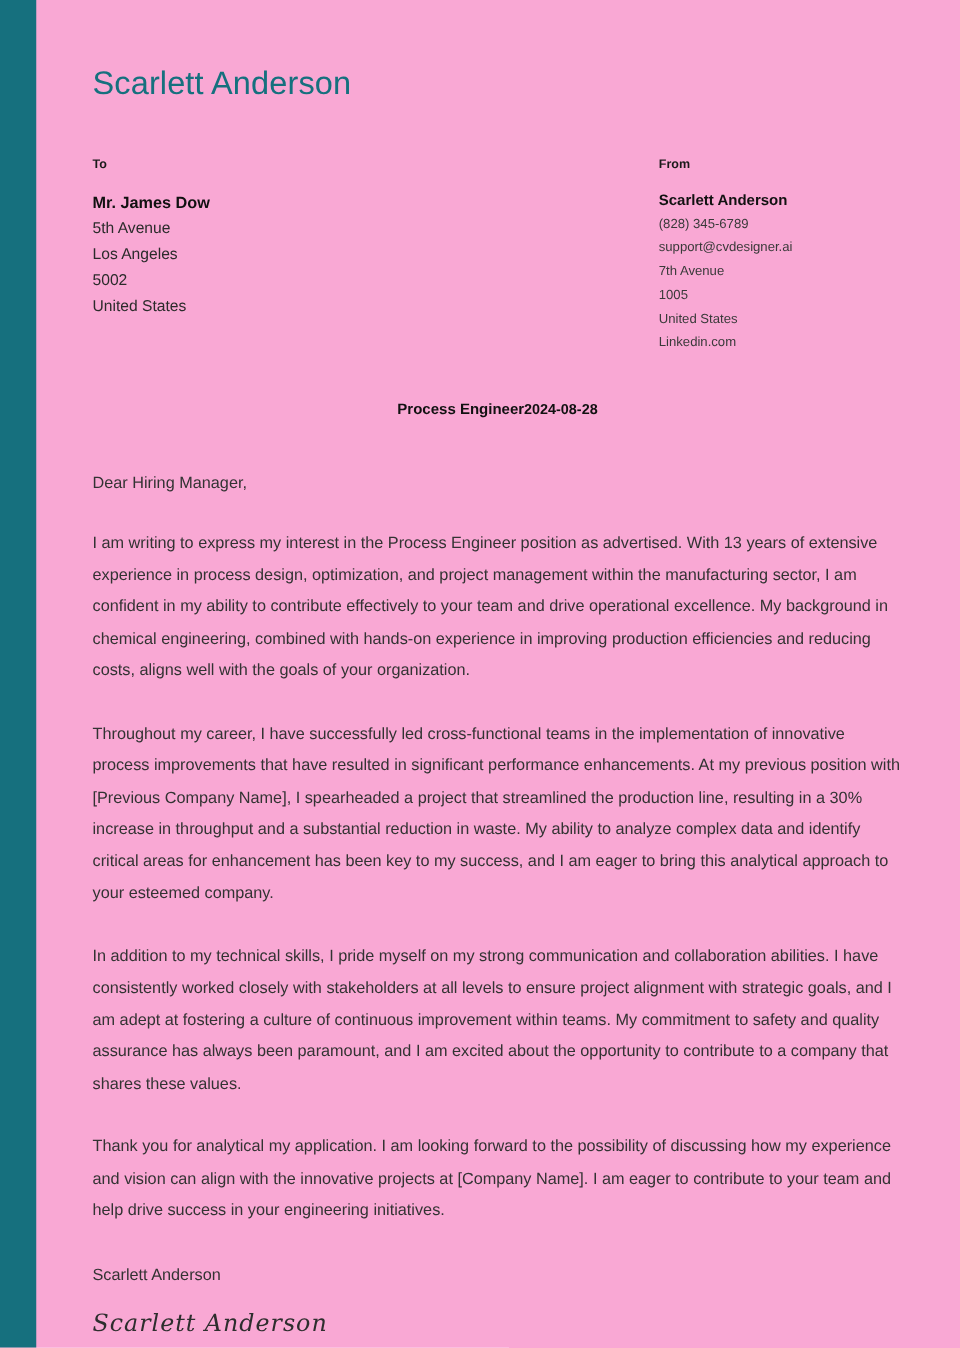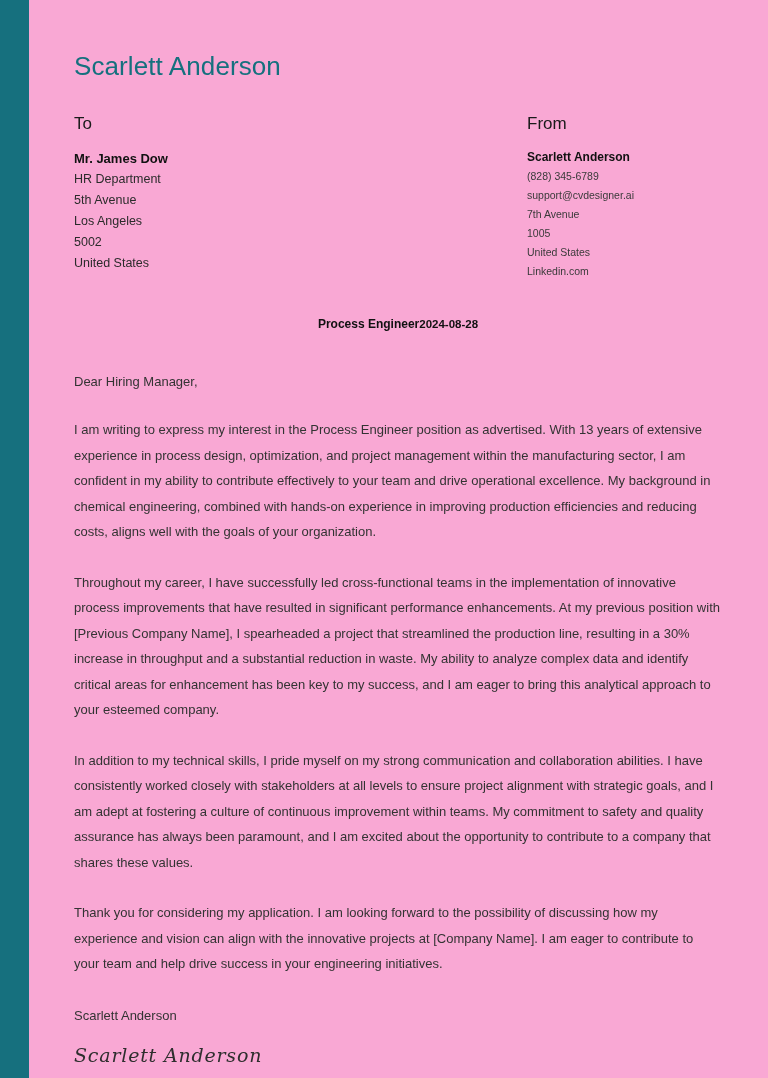"To" .block-label { font-size: 17px -> 10px; font-weight: normal -> bold; margin: 0 0 13px 0 -> 12px 0 13px 0 }
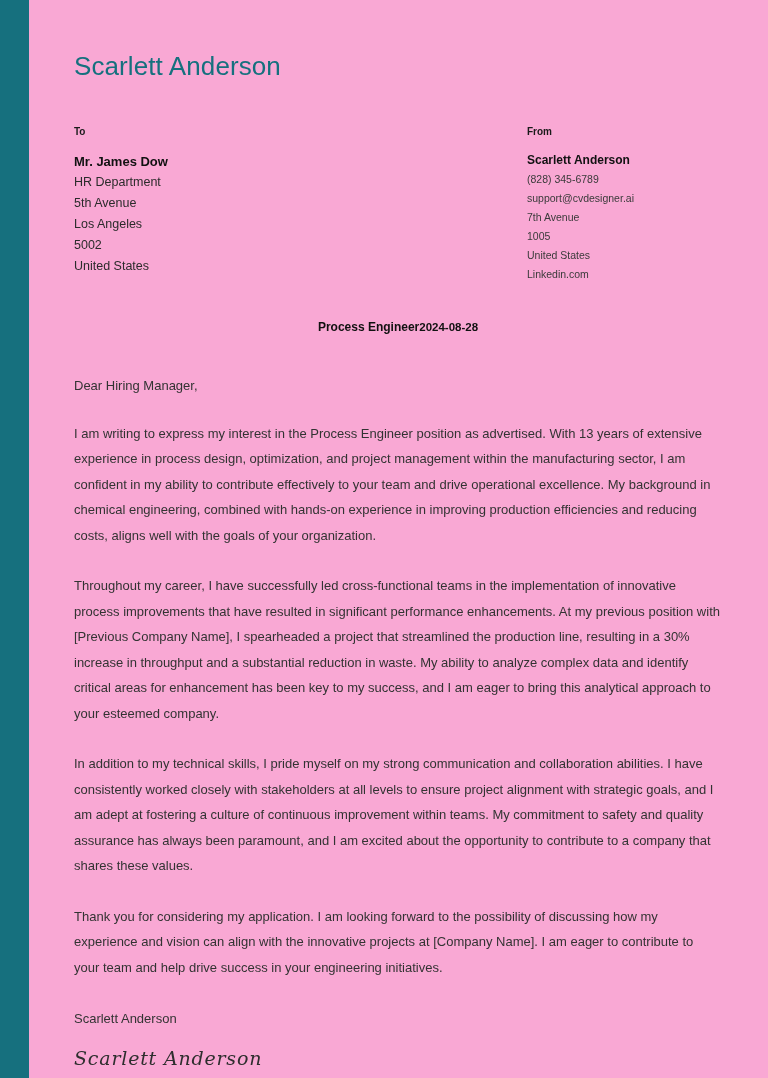"HR Department" div.to-line { html: <div>HR Department</div> -> none }
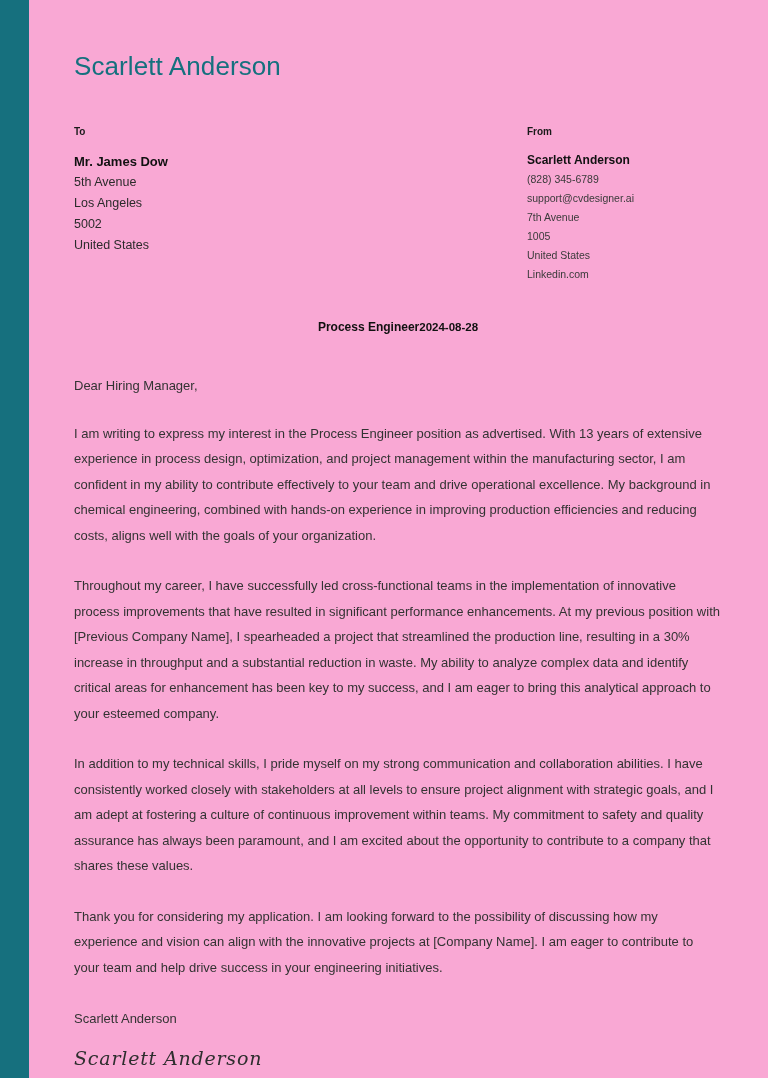"Thank you for considering my" p.body-para { text: considering -> analytical }
